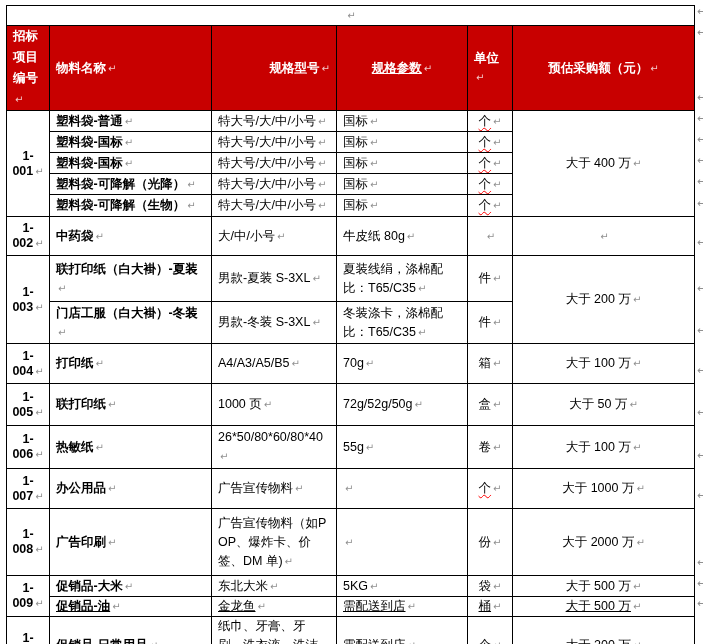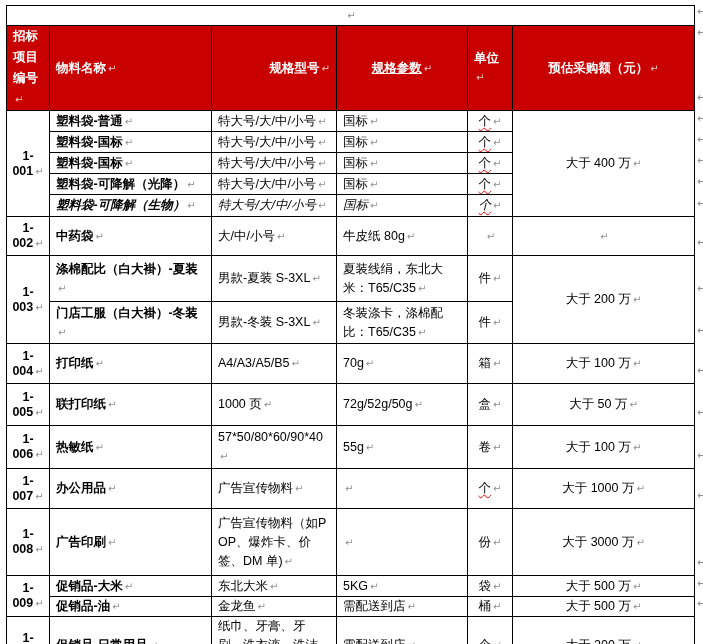"塑料袋-可降解（生物）" tr { font-style: italic -> none }
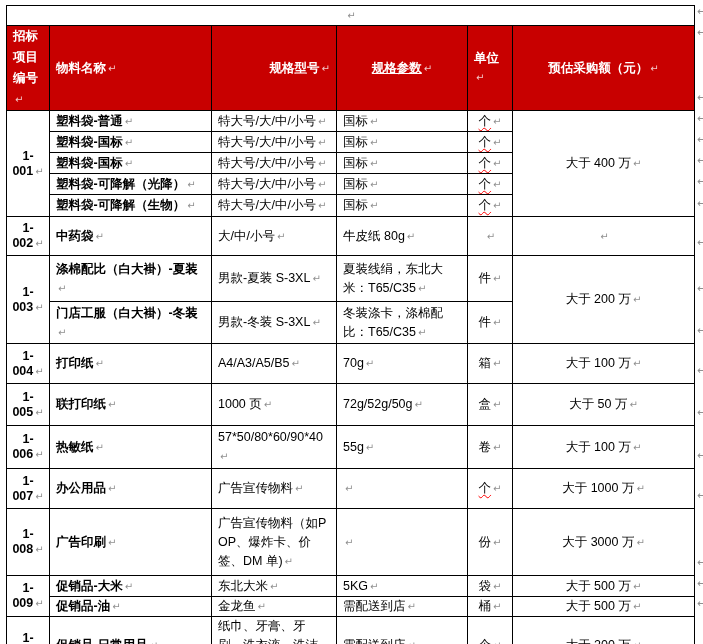"涤棉配比（白大褂）-夏装" span.txt { text: 涤棉配比 -> 联打印纸 }
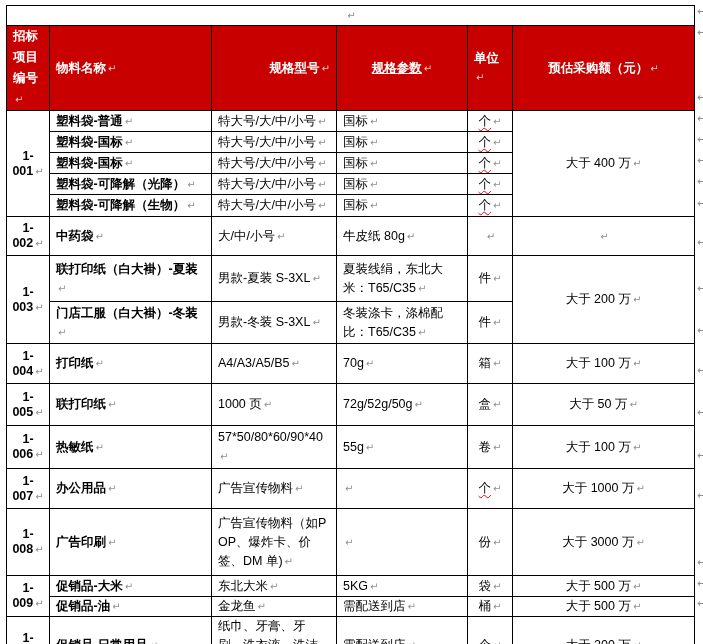"夏装线绢，东北大米：T65/C35" span.txt { text: 东北大米 -> 涤棉配比 }
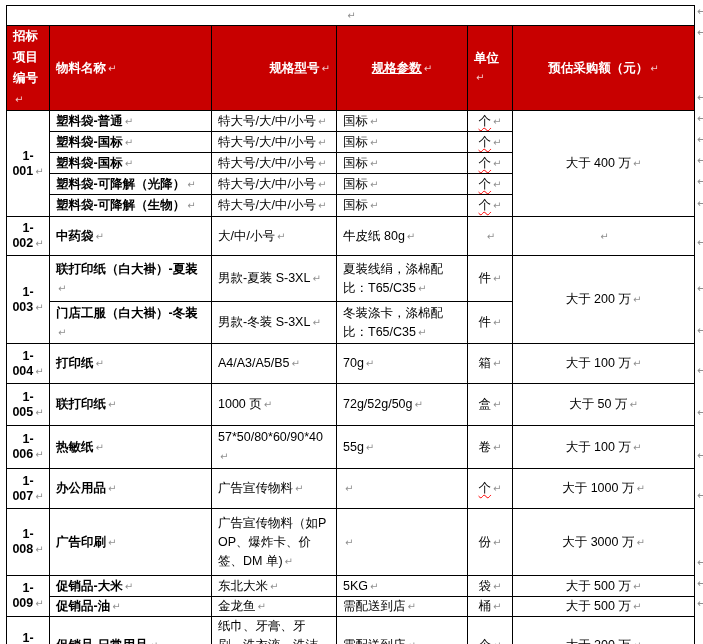"57*50/80*60/90*40" span.txt { text: 57*50/80*60/90 -> 26*50/80*60/80 }
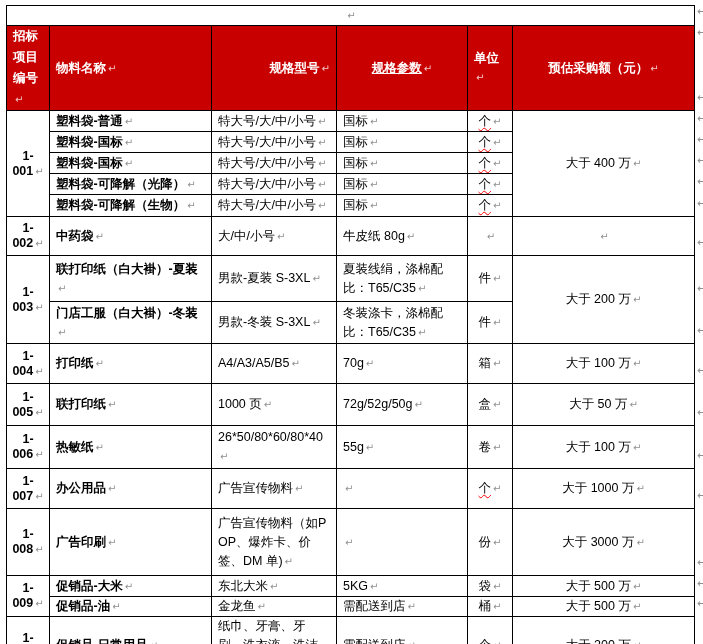"大于 3000 万" span.txt { text: 3000 -> 2000 }
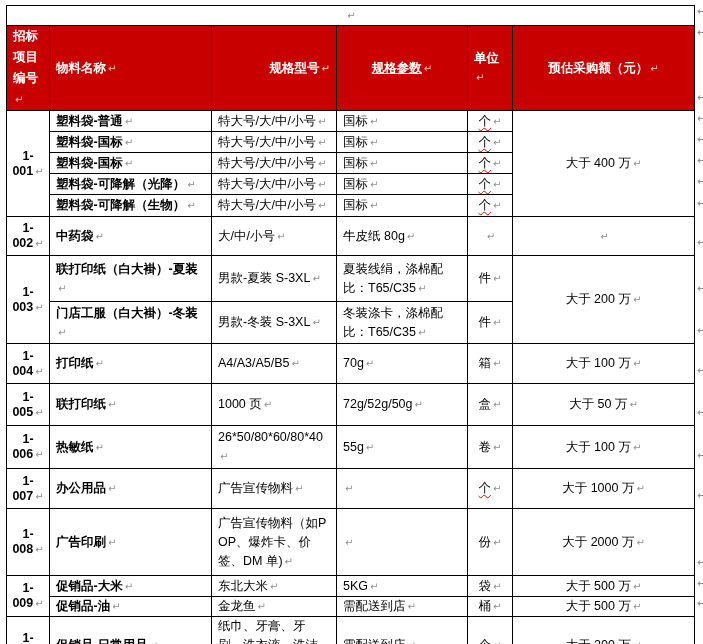"促销品-油" tr { text-decoration: none -> underline }
